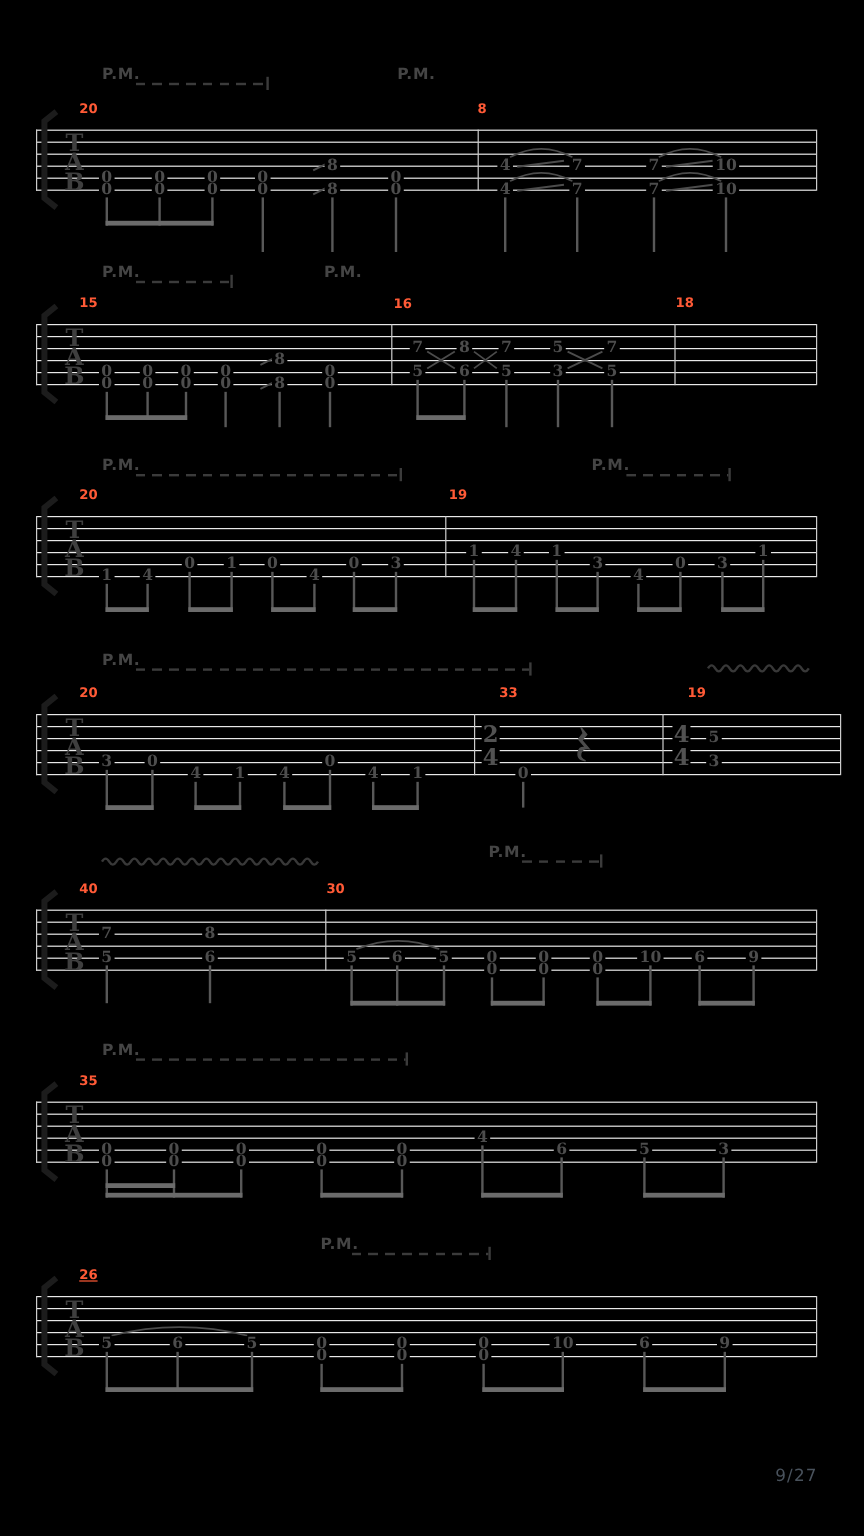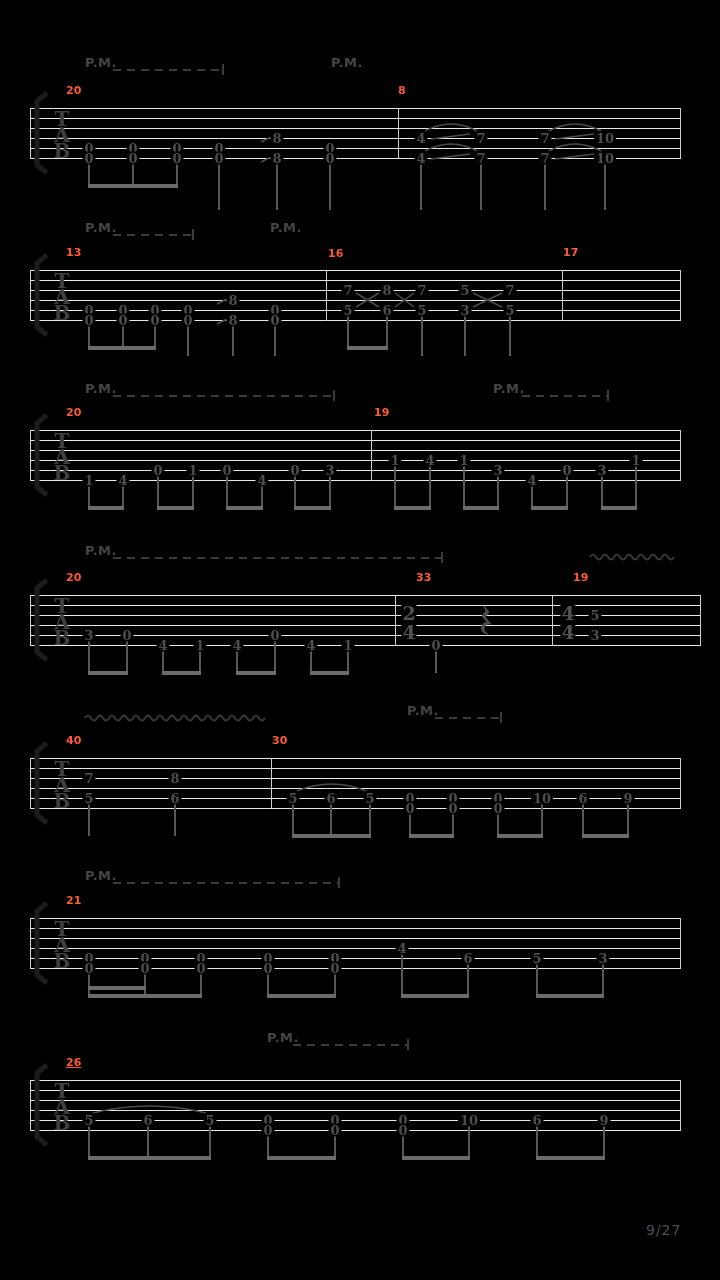"13" div.abs { text: 13 -> 15 }
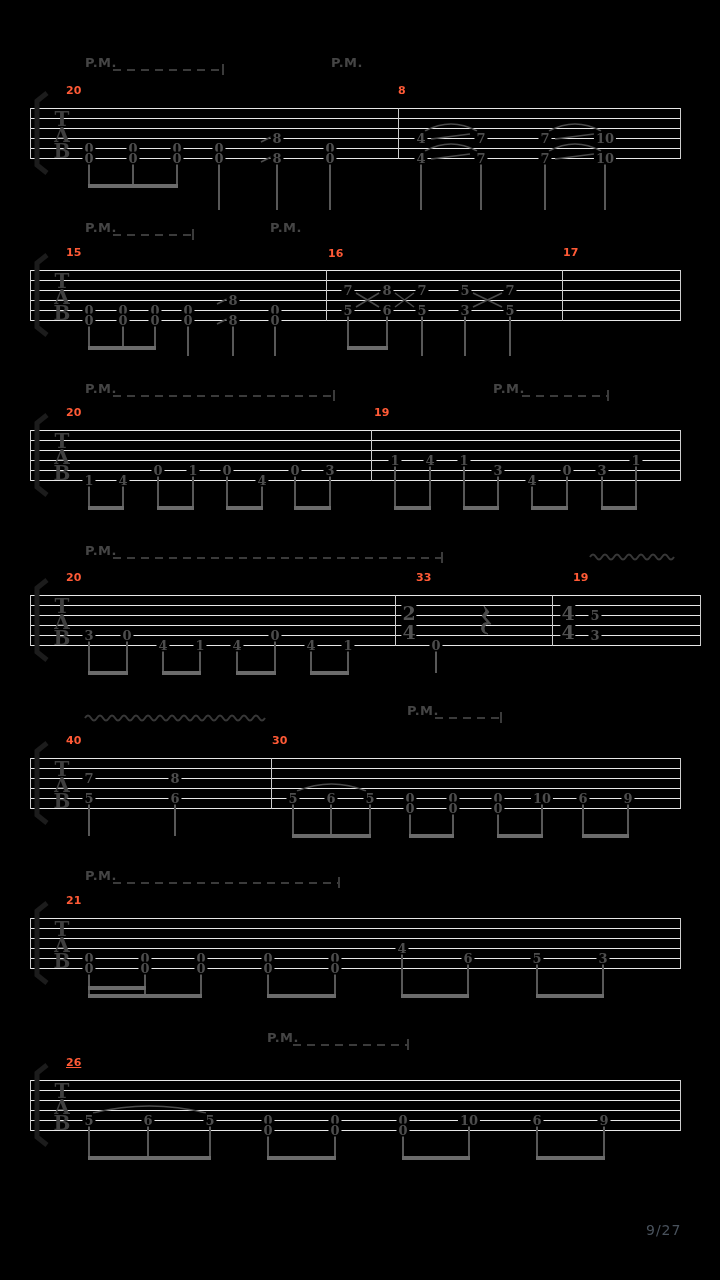"17" div.abs { text: 17 -> 18 }
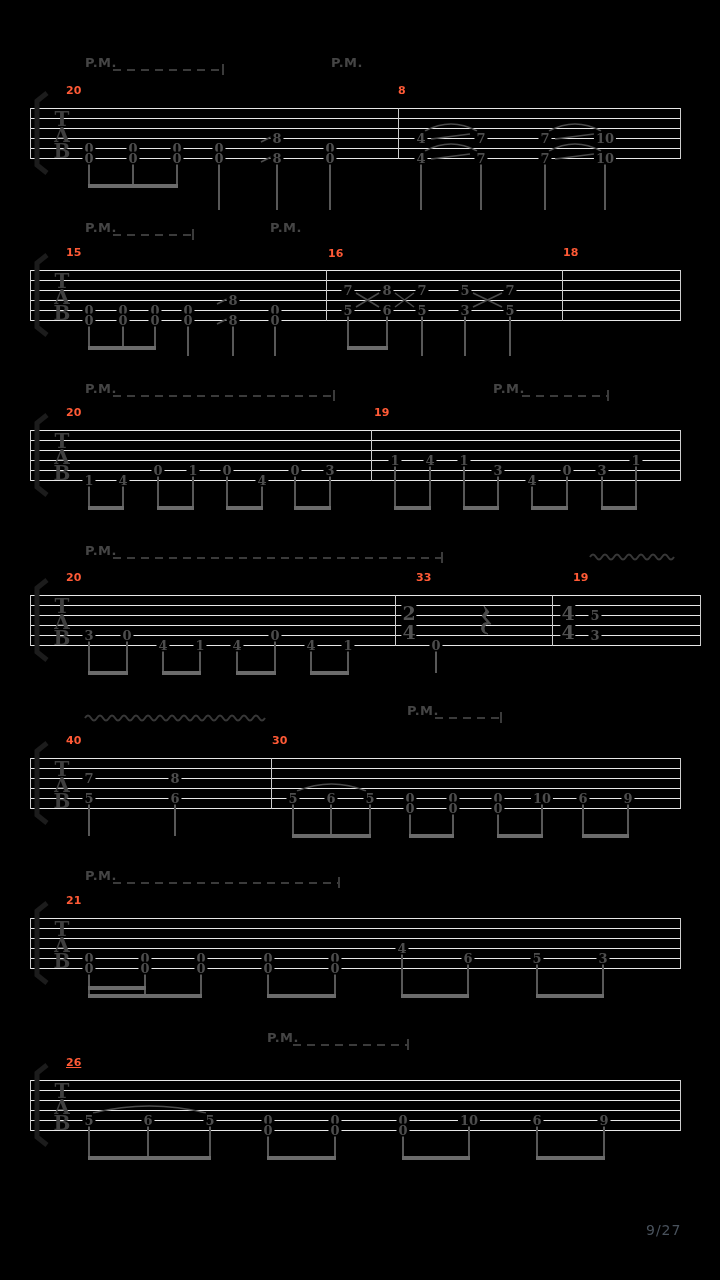"21" div.abs { text: 21 -> 35 }
